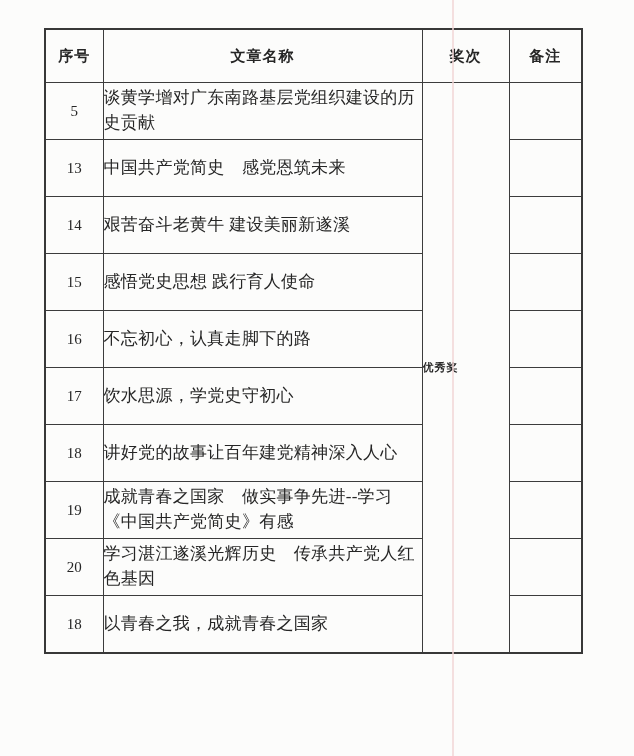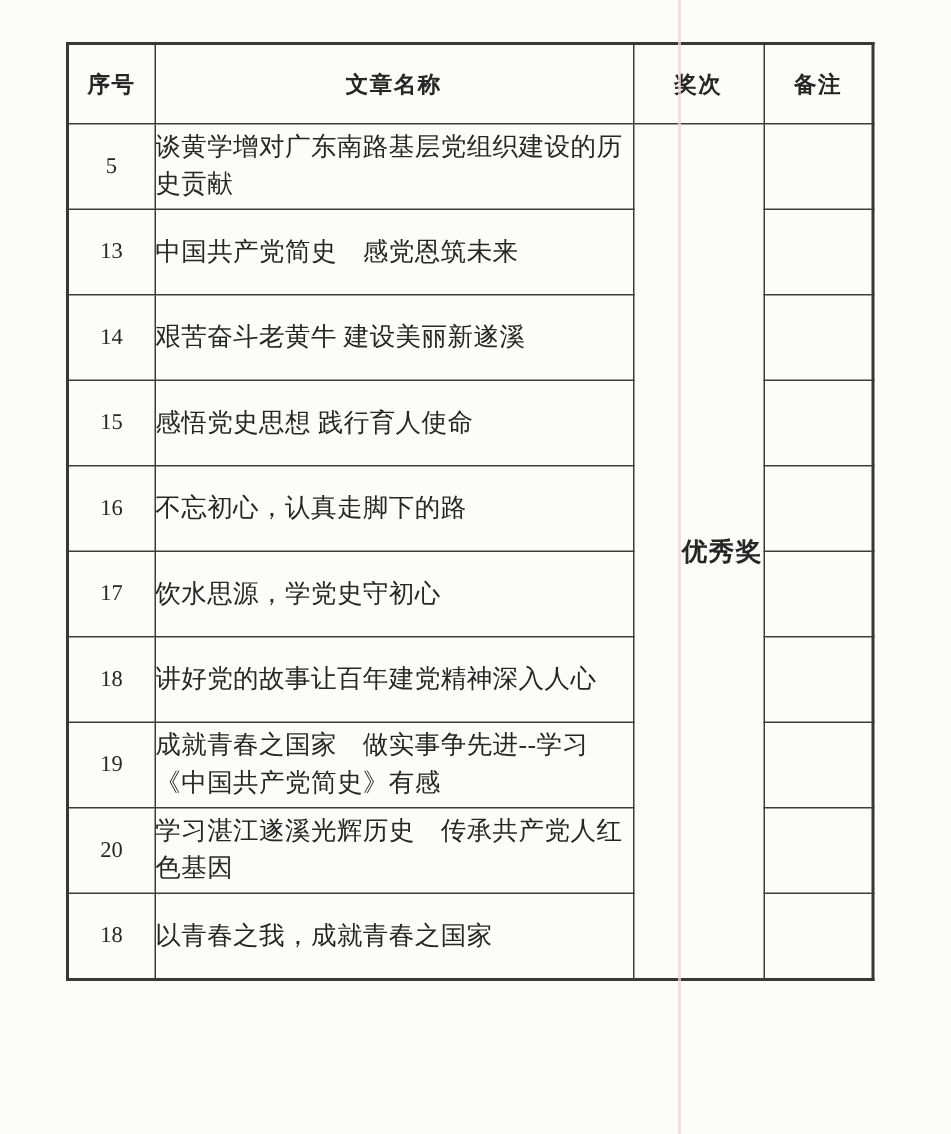"优秀奖" td.award-cell { font-size: 17px -> 11px; text-align: right -> left }
